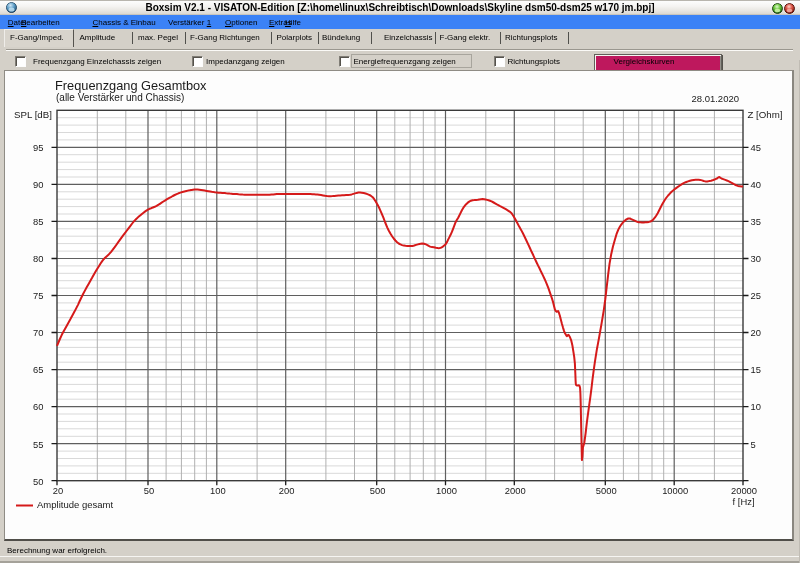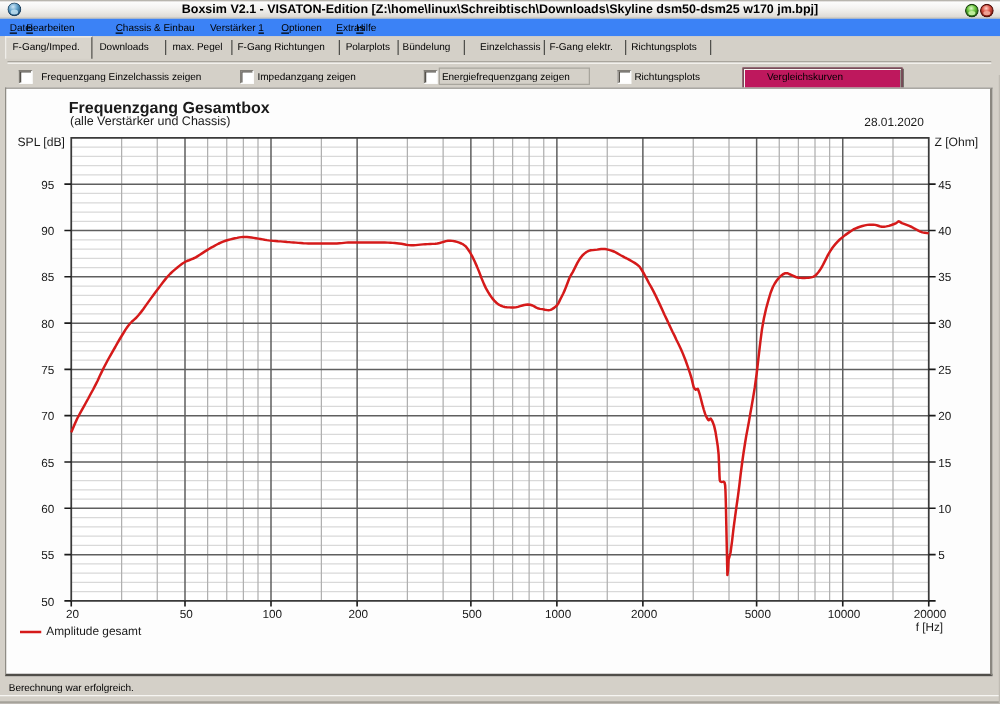"Downloads" span.tab { text: Downloads -> Amplitude }
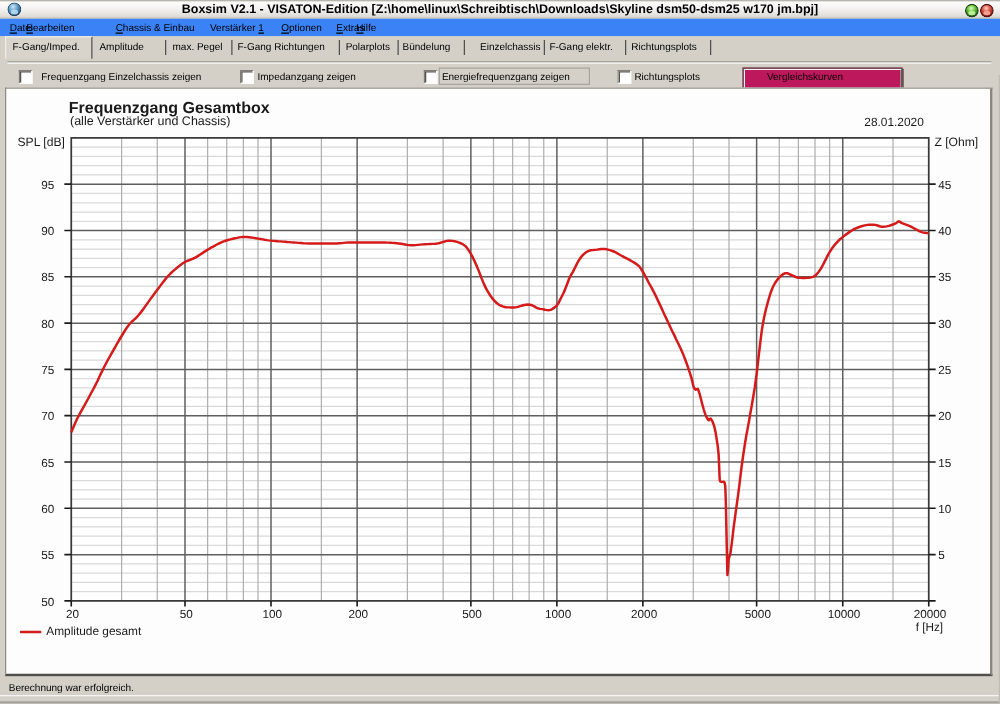"Frequenzgang Gesamtbox" #ctitle { font-weight: bold -> normal }
